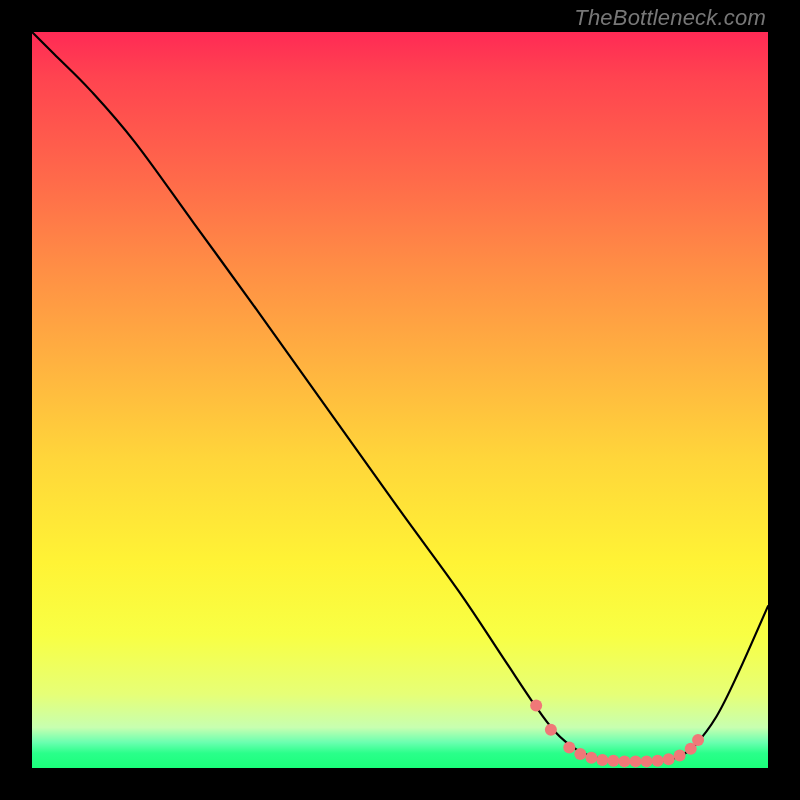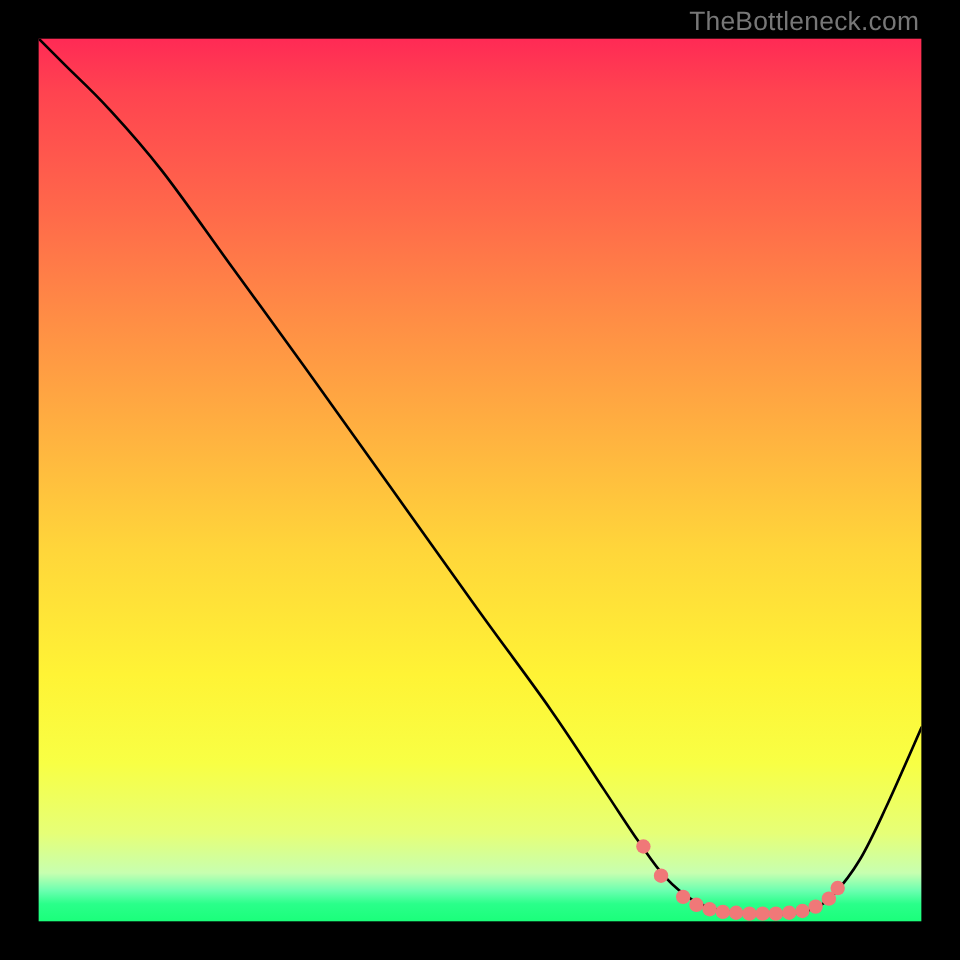"TheBottleneck.com" .frame { font-style: none -> italic }
